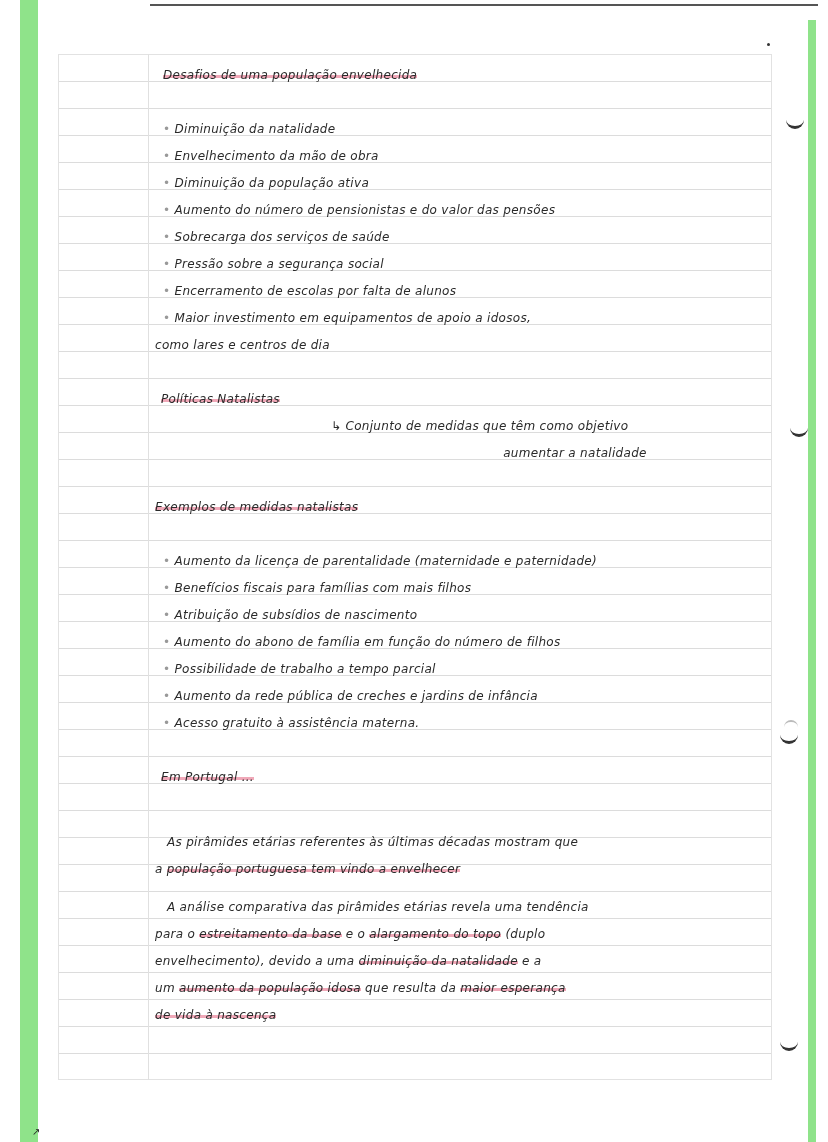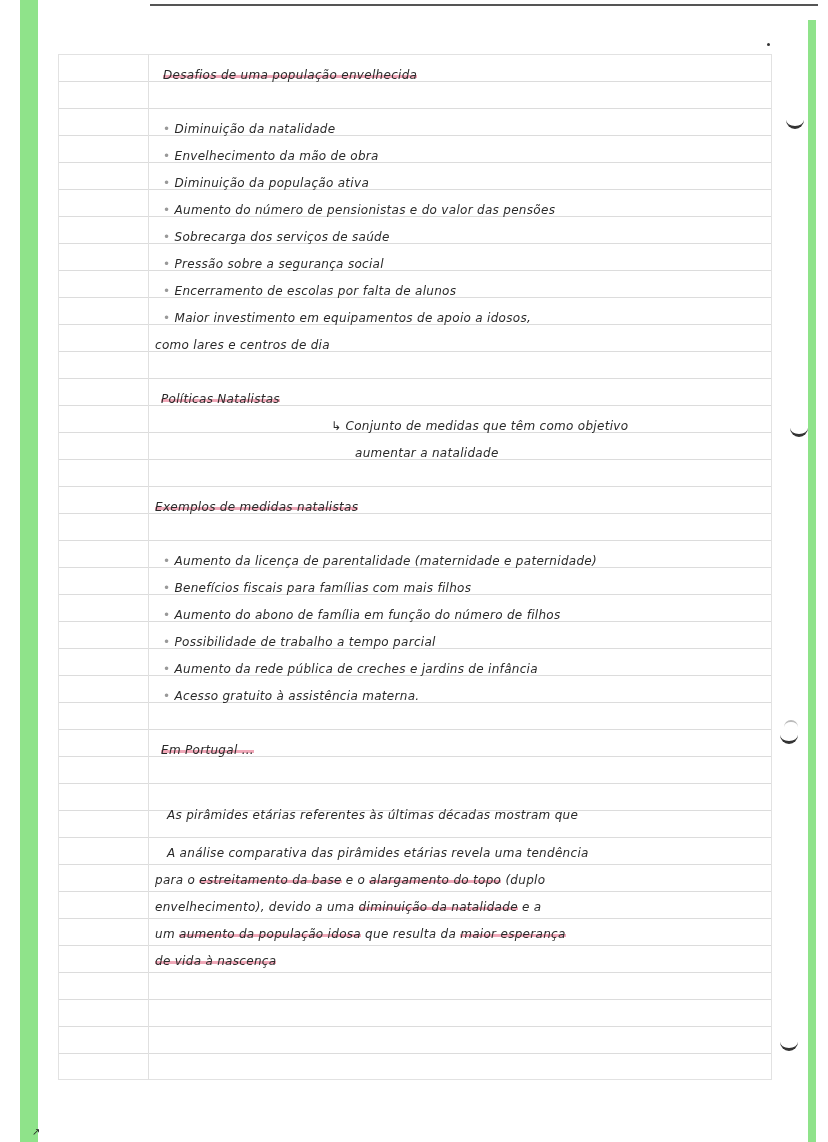"aumentar a natalidade" .def-cont { text-align: none -> center }
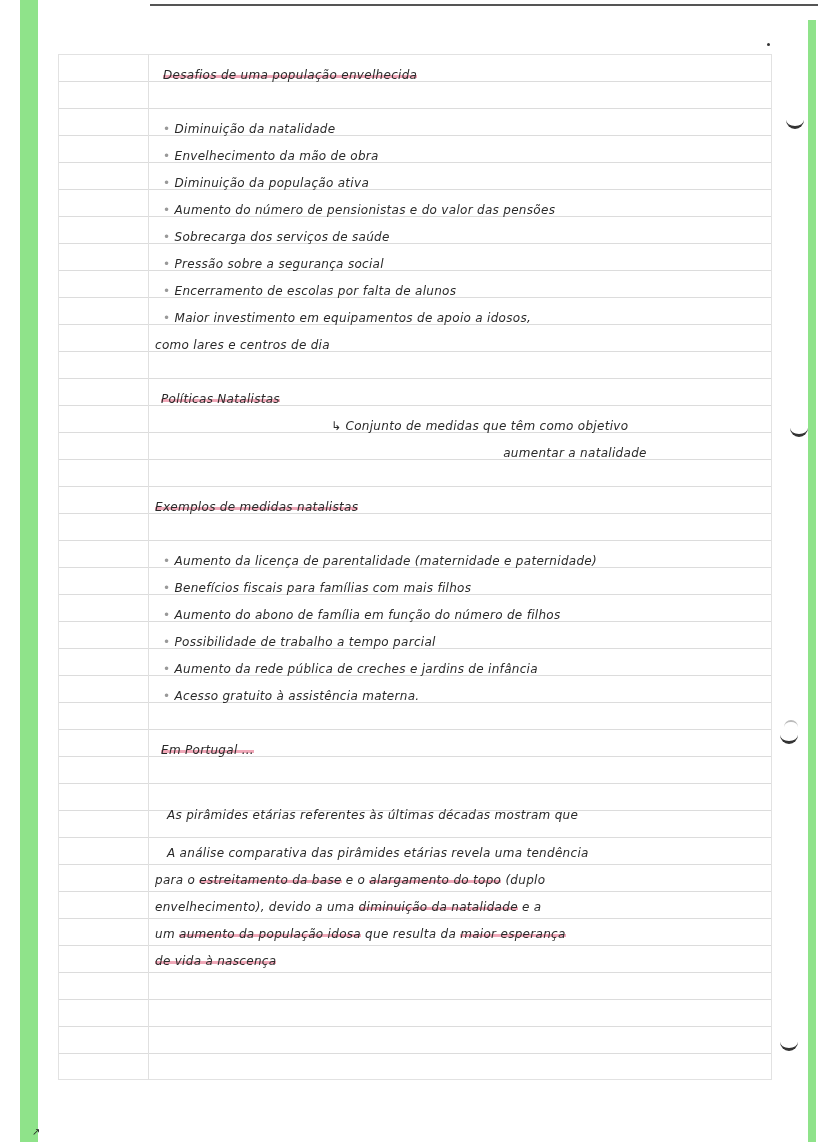"Atribuição de subsídios de nascimento" div.line { html: none -> <div>Atribuição de subsídios de nascimento</div> }
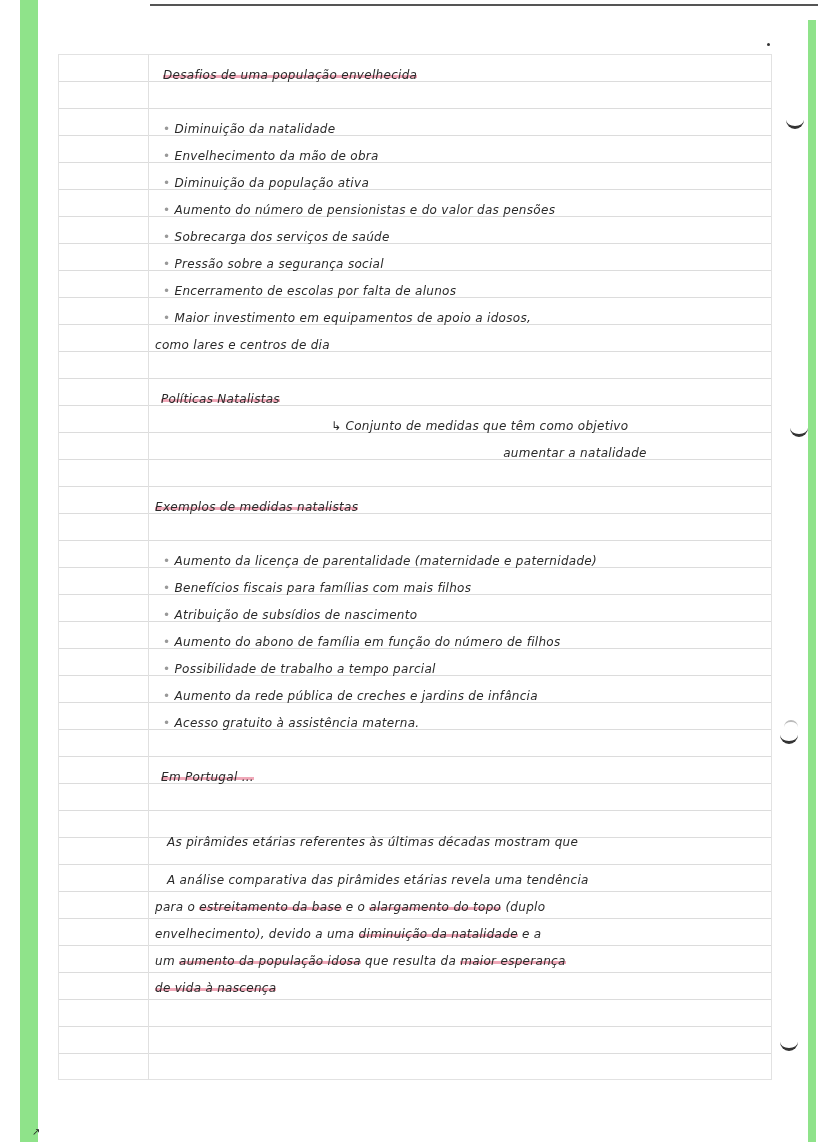"a população portuguesa tem vindo" div.line { html: none -> <div> <span>a </span><span>população portuguesa tem vindo a envelhecer</span> </div> }
